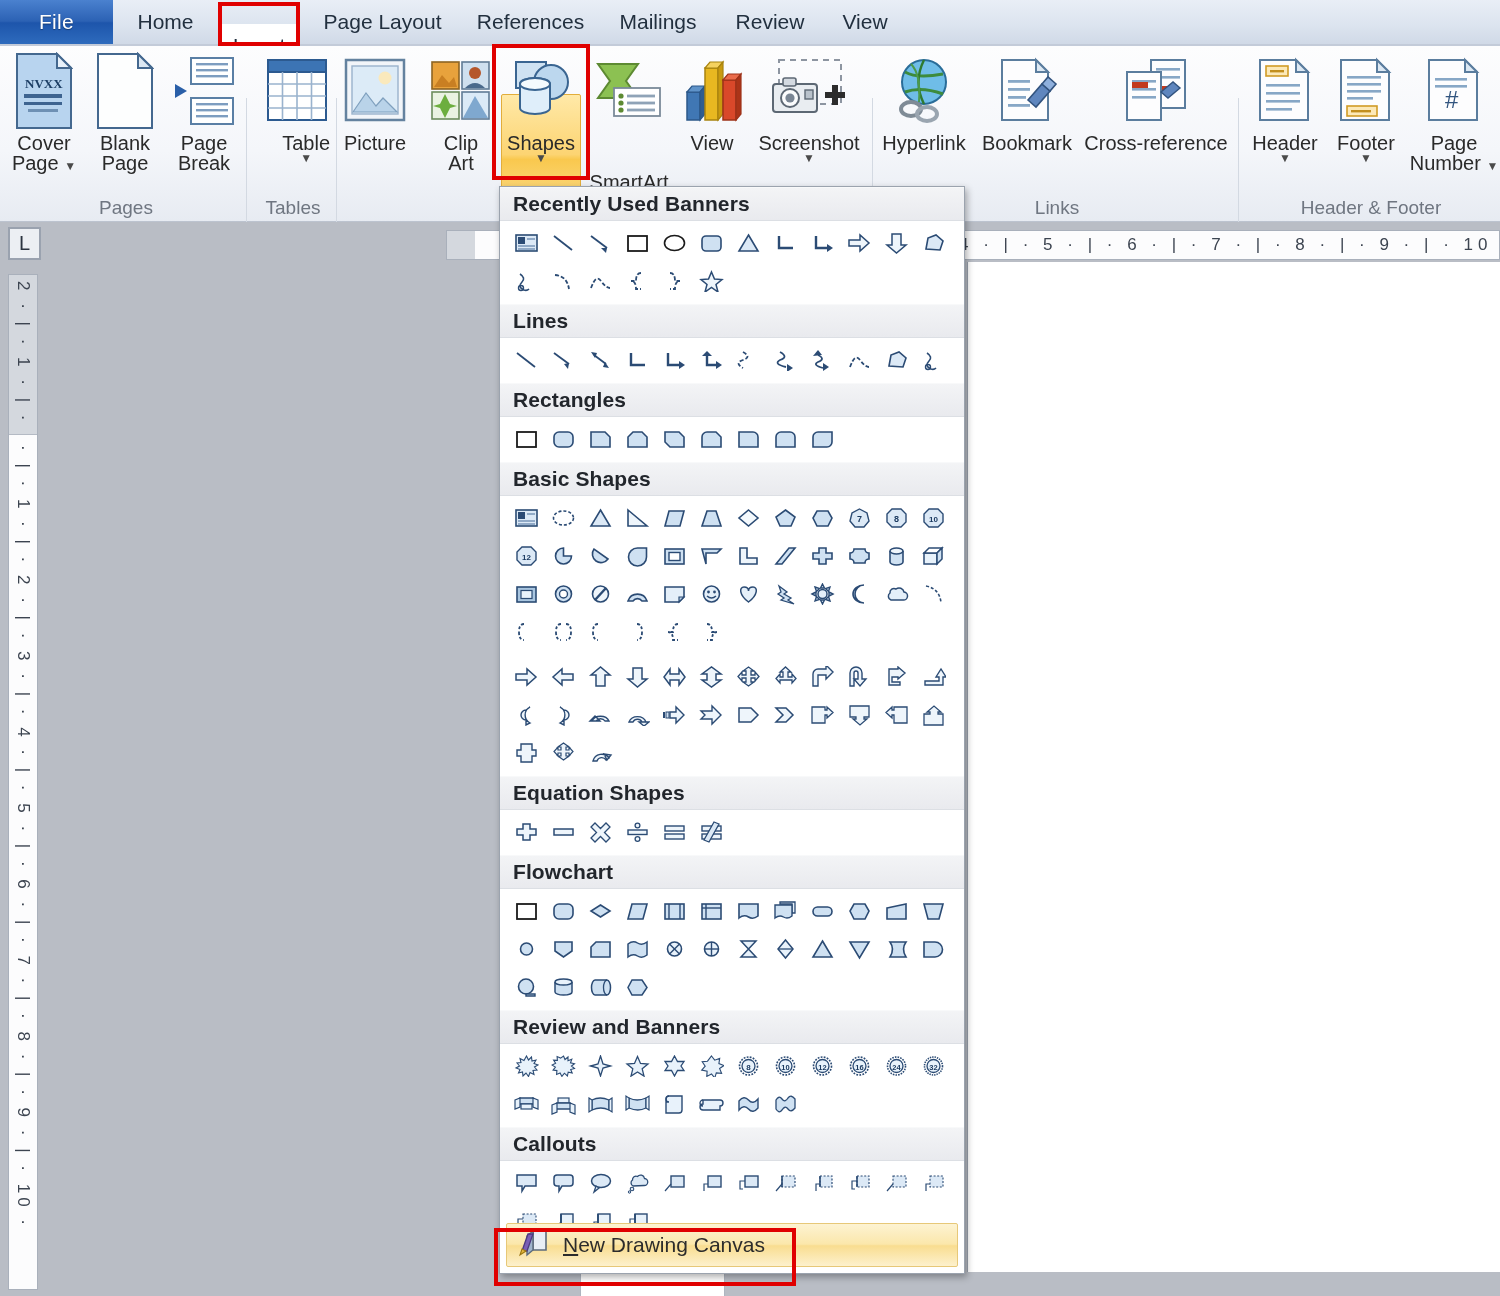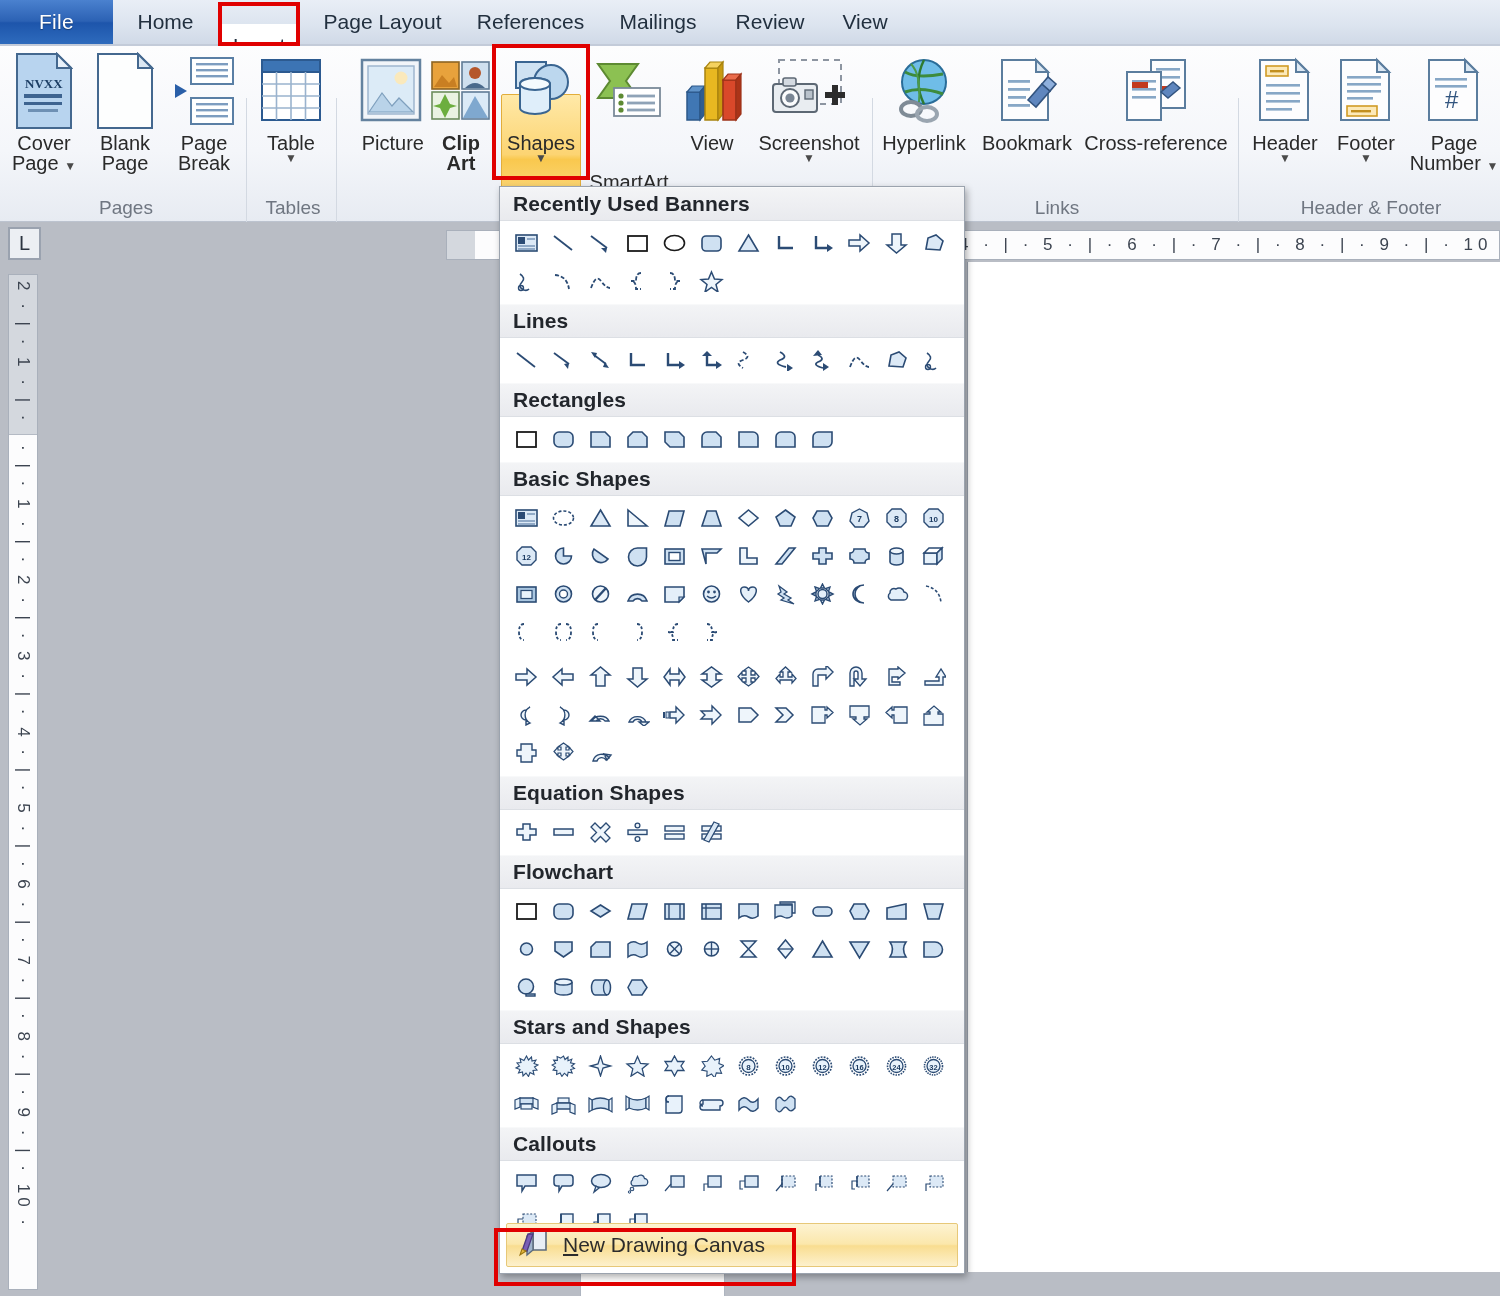"Table" div.rb-item { align-items: none -> flex-end }
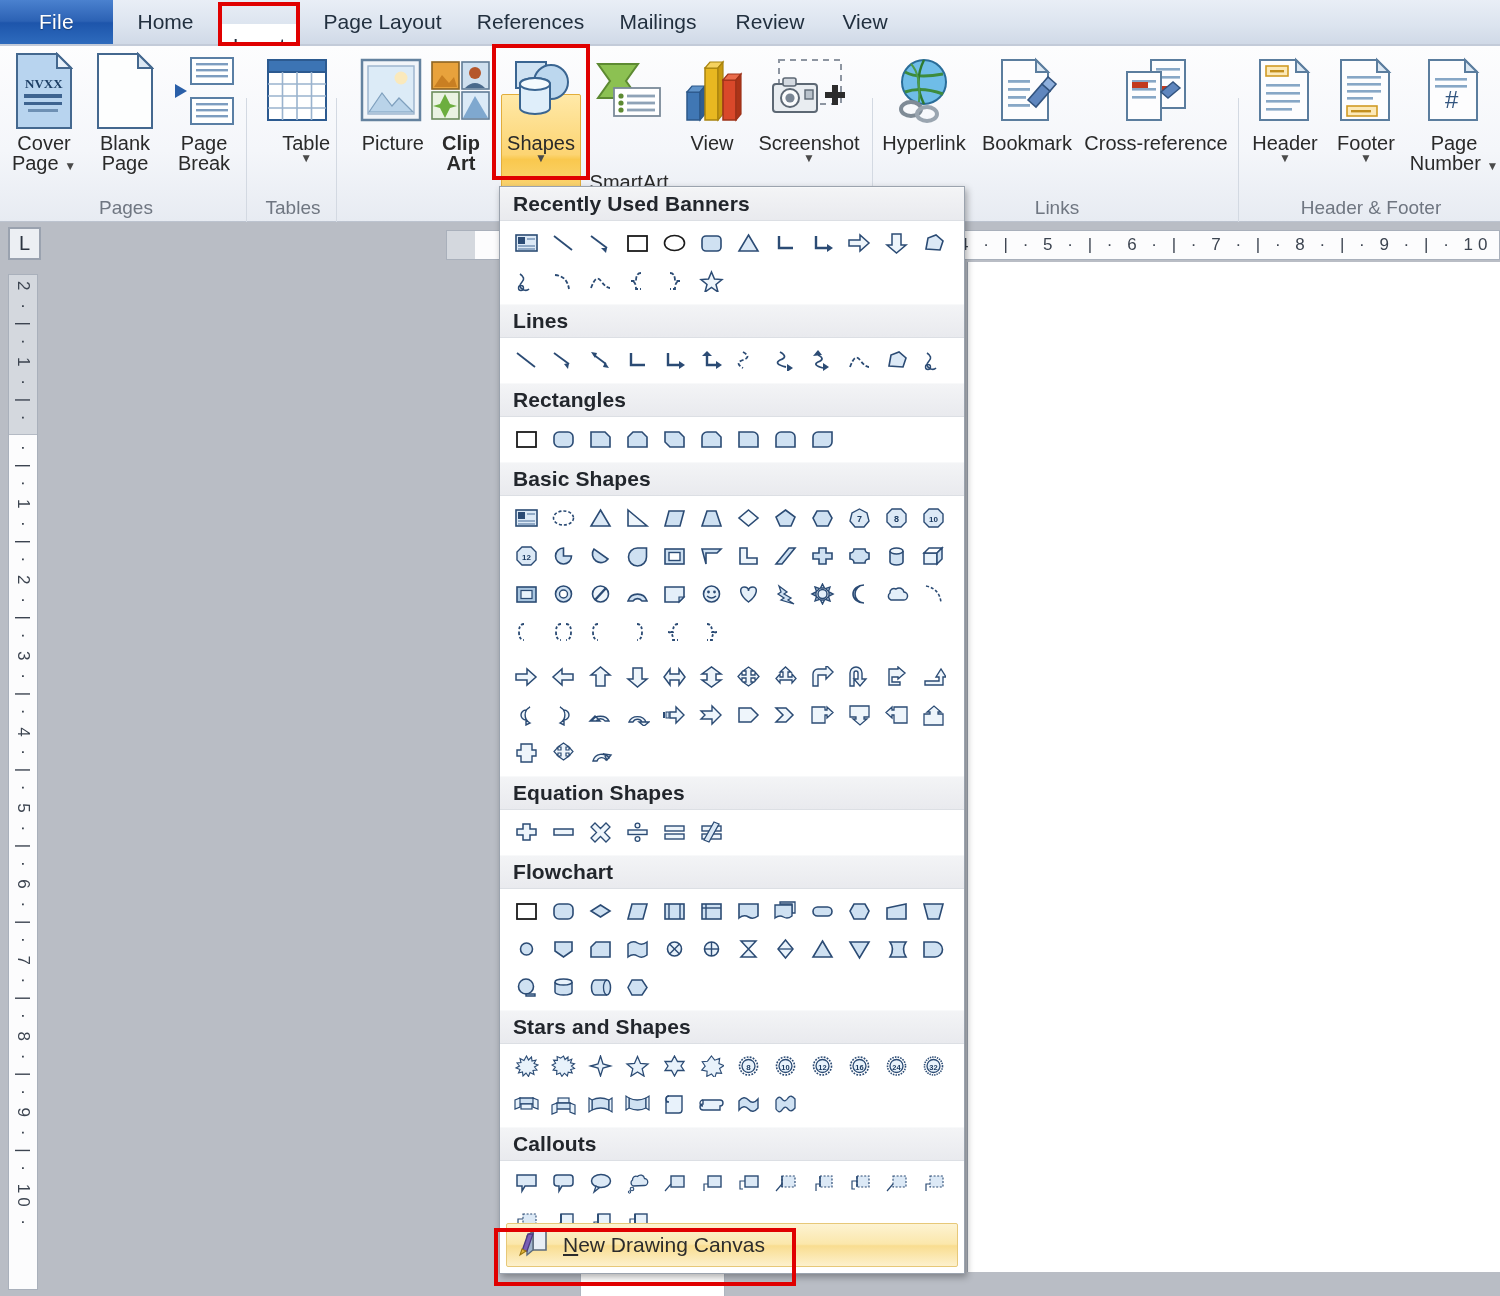"Picture" div.rb-item { align-items: flex-end -> none; left: 342px -> 334px }
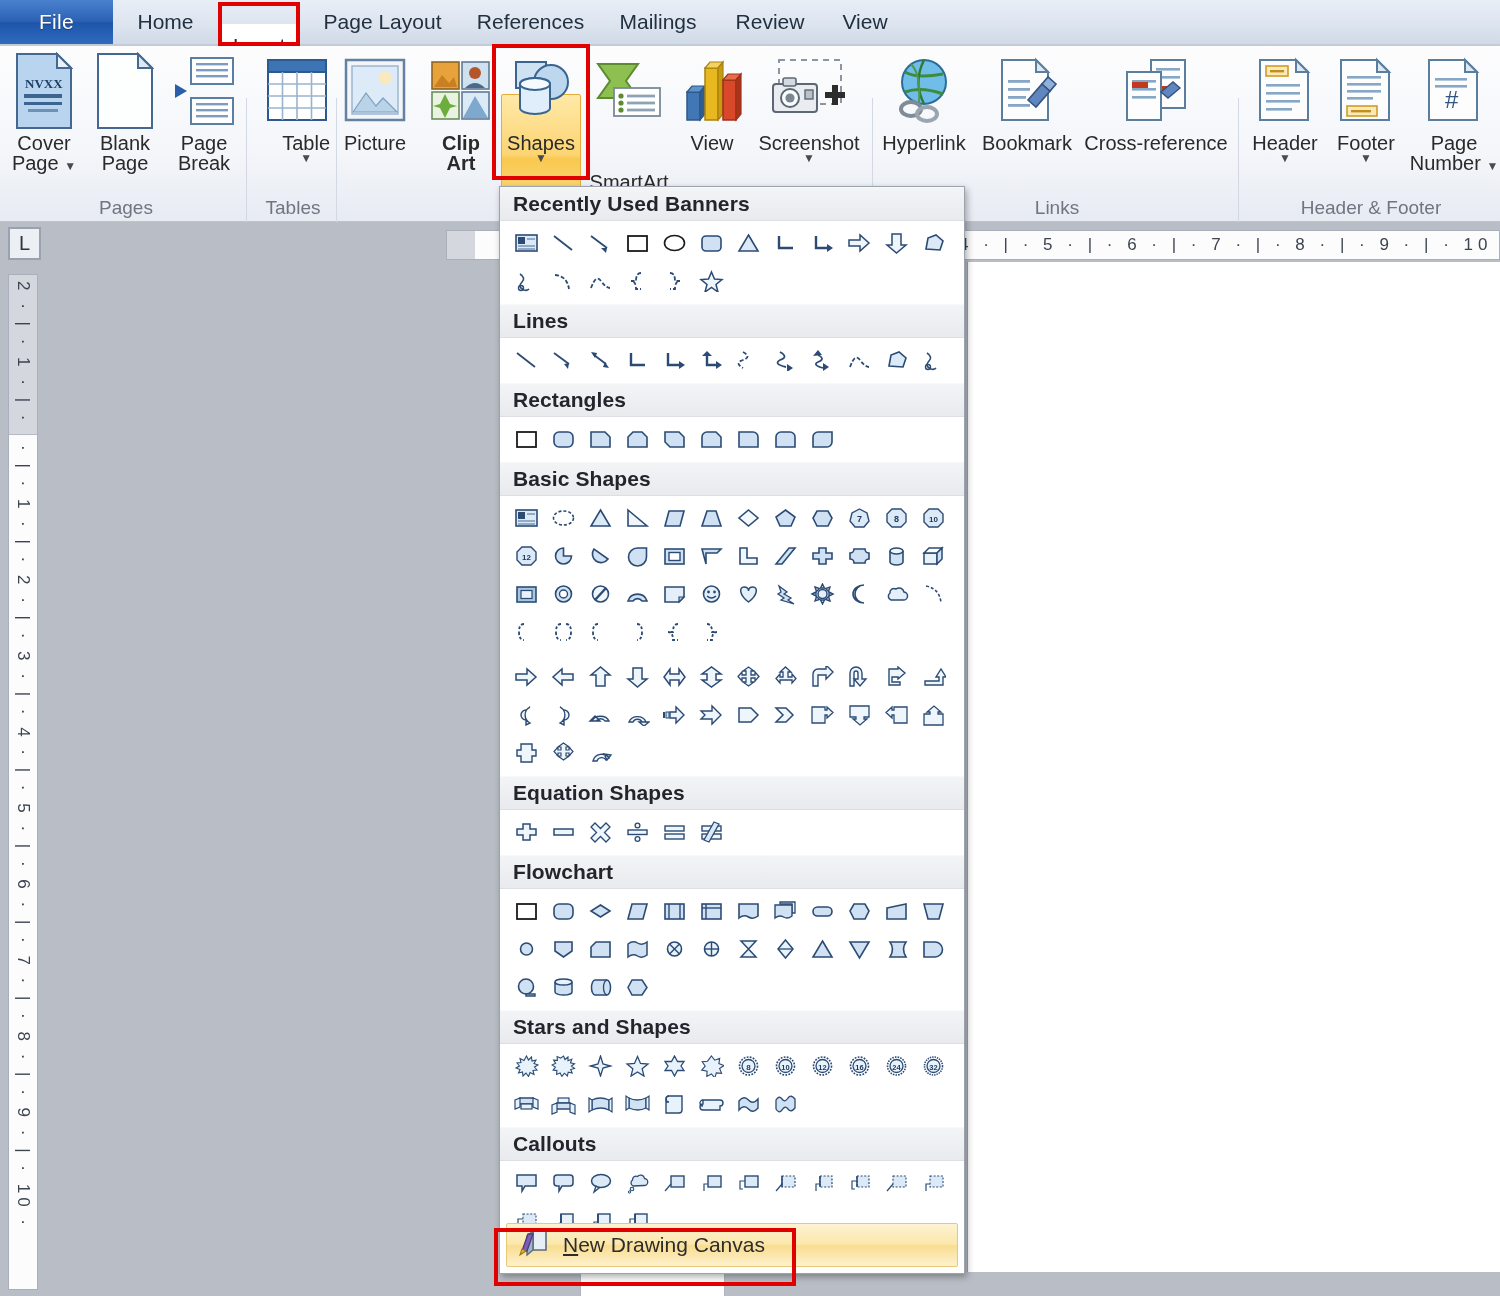"Clip" div.rb-item { font-weight: bold -> none }
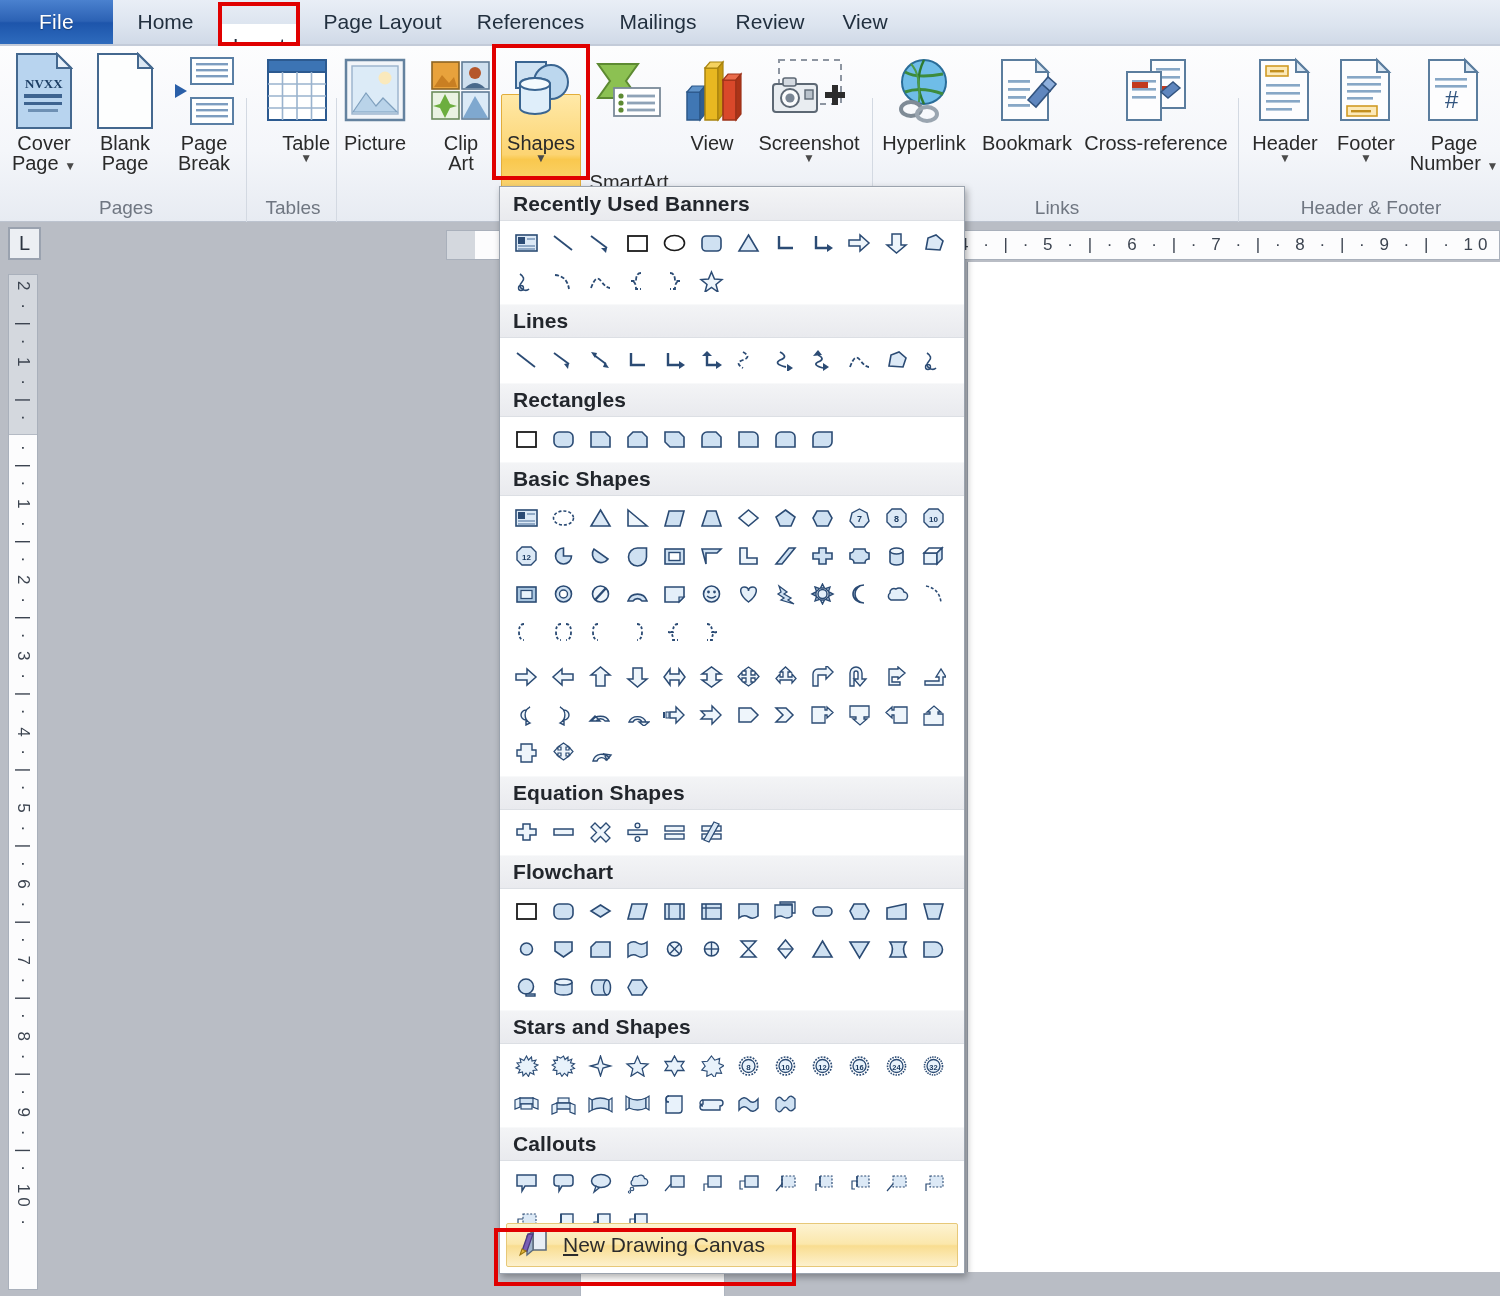"Stars and Shapes" div.dd-head { text: Stars and Shapes -> Review and Banners }
